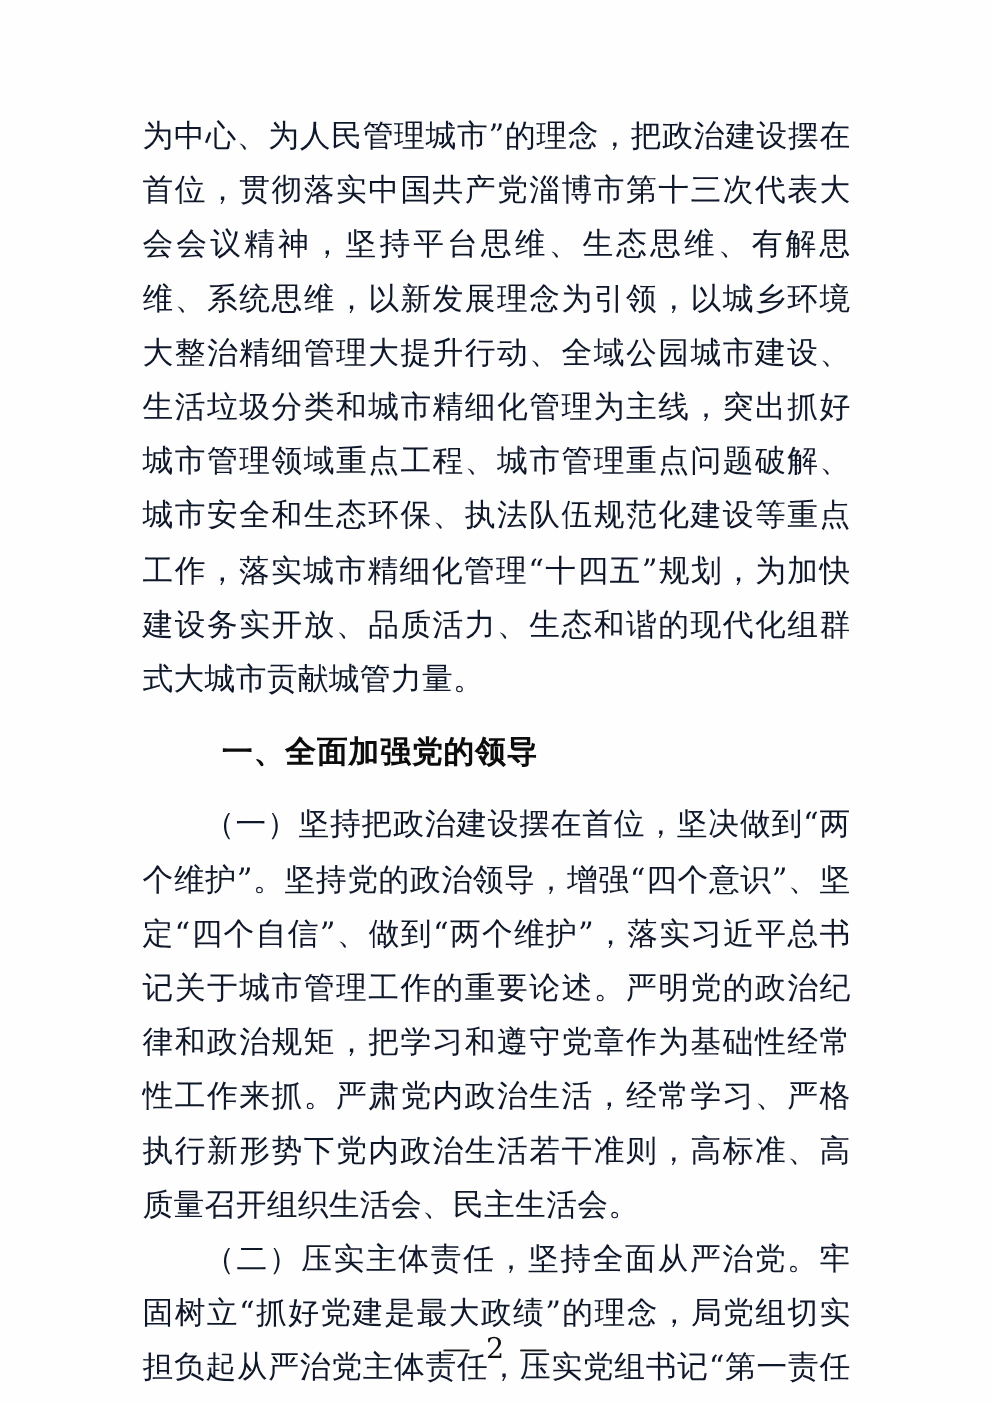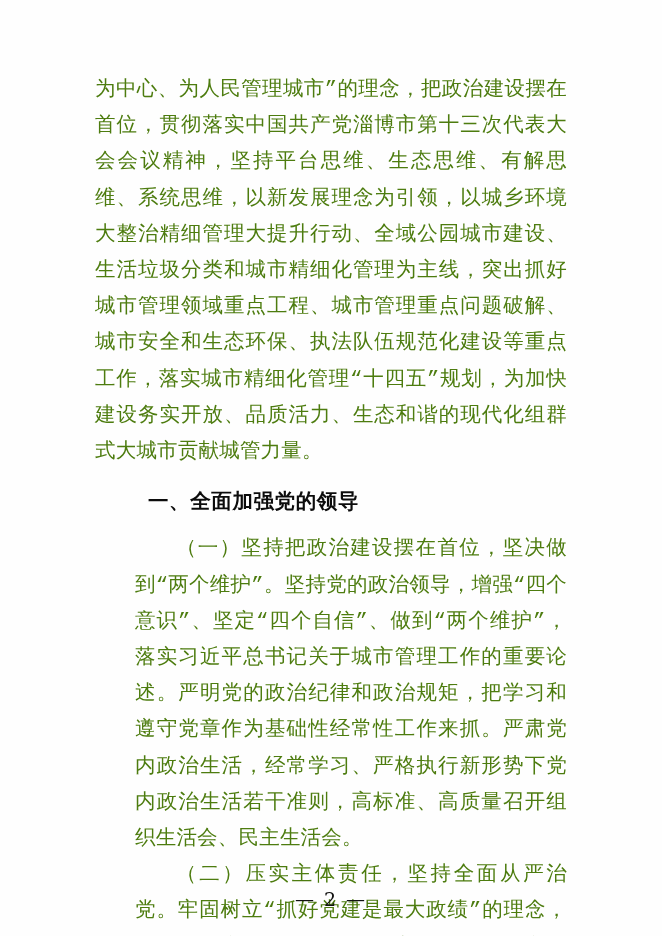"为中心、为人民管理城市”的理念，把政治建设摆在首位，贯彻落实中国共产党淄博市第十" .para { color: #4d7c0f -> #0f172a; font-family: Liberation Mono, monospace -> none }
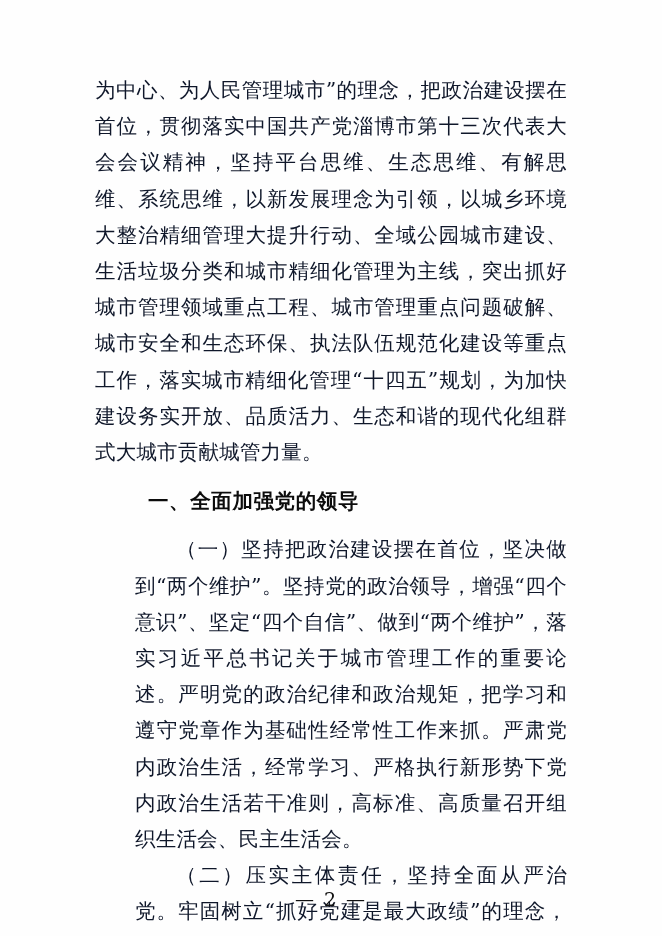"（一）坚持把政治建设摆在首位，坚决做到“两个维护”。坚持党的政治领导，增强“四个" .para.indent { margin-left: 40px -> none }
